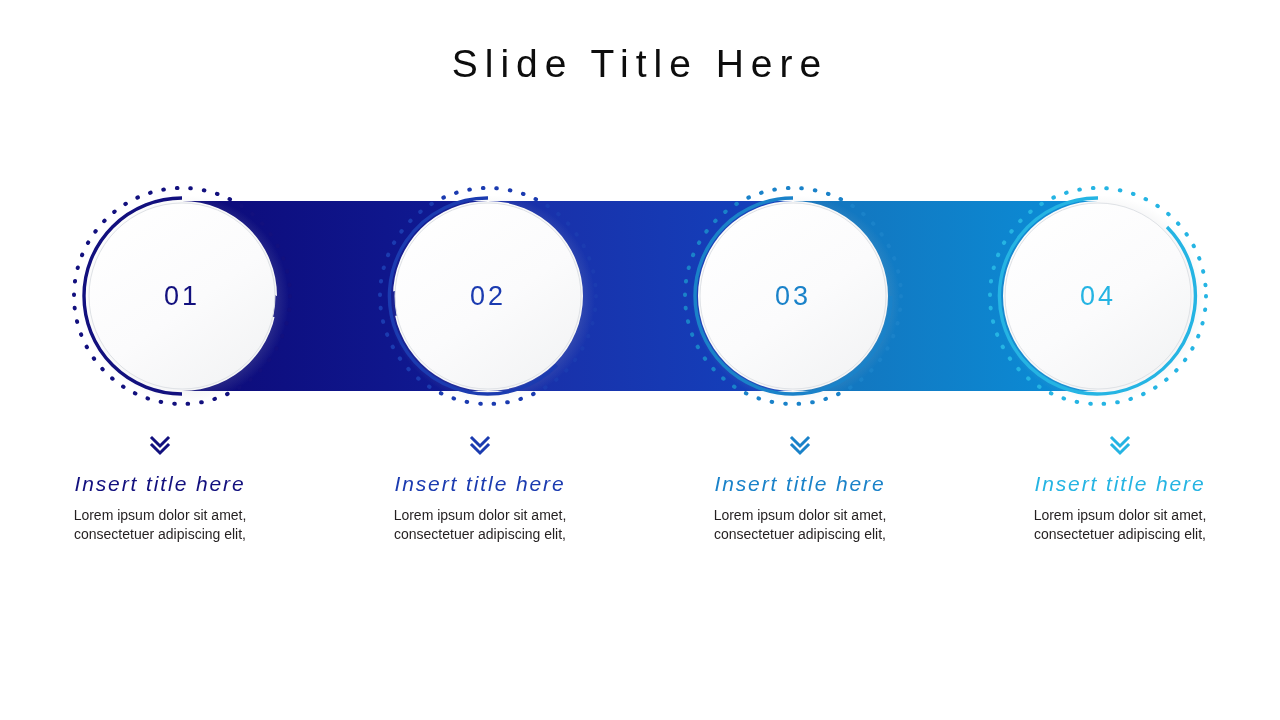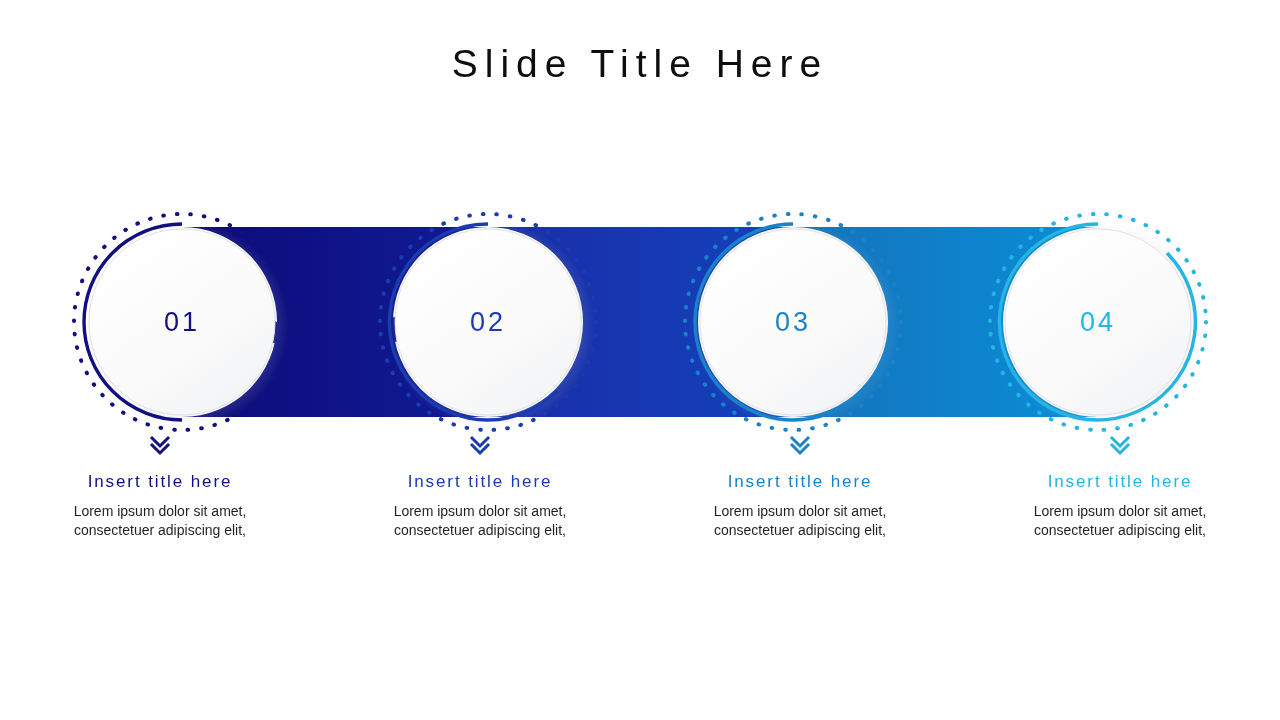"01" .graphic { top: 185px -> 159px }
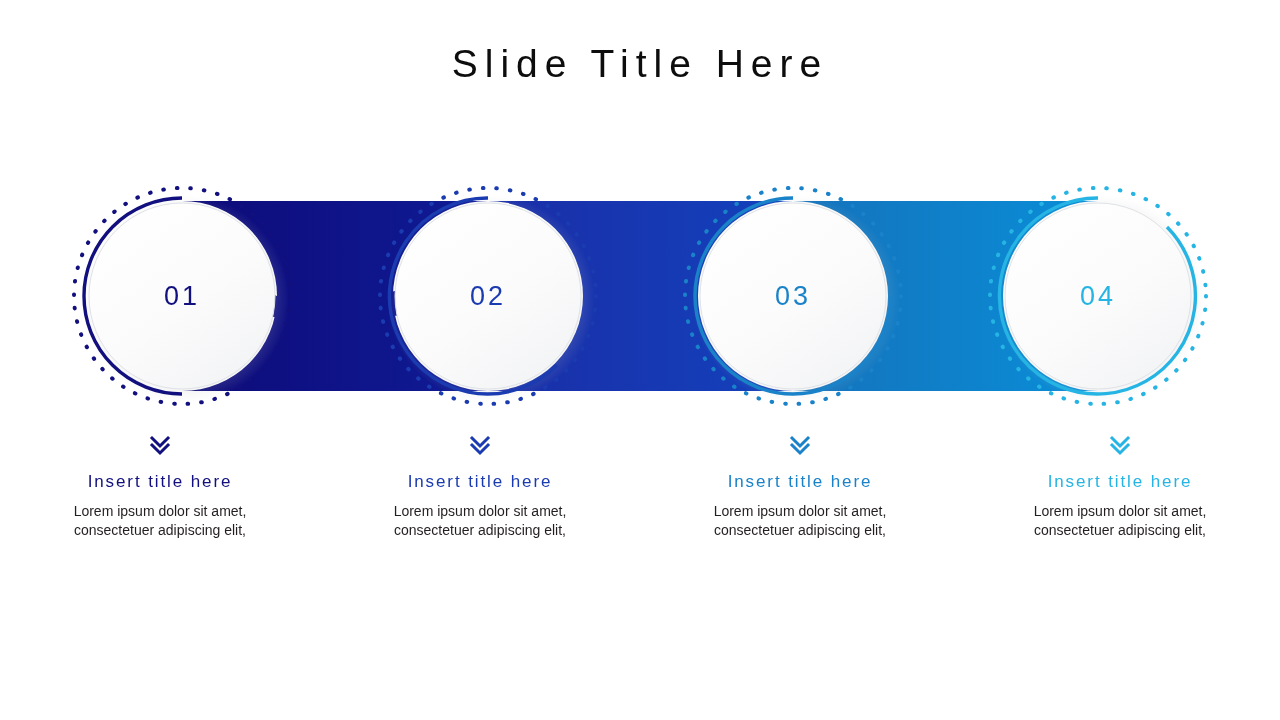"Insert title here" .cap-title { font-size: 17px -> 21px; font-style: none -> italic }
